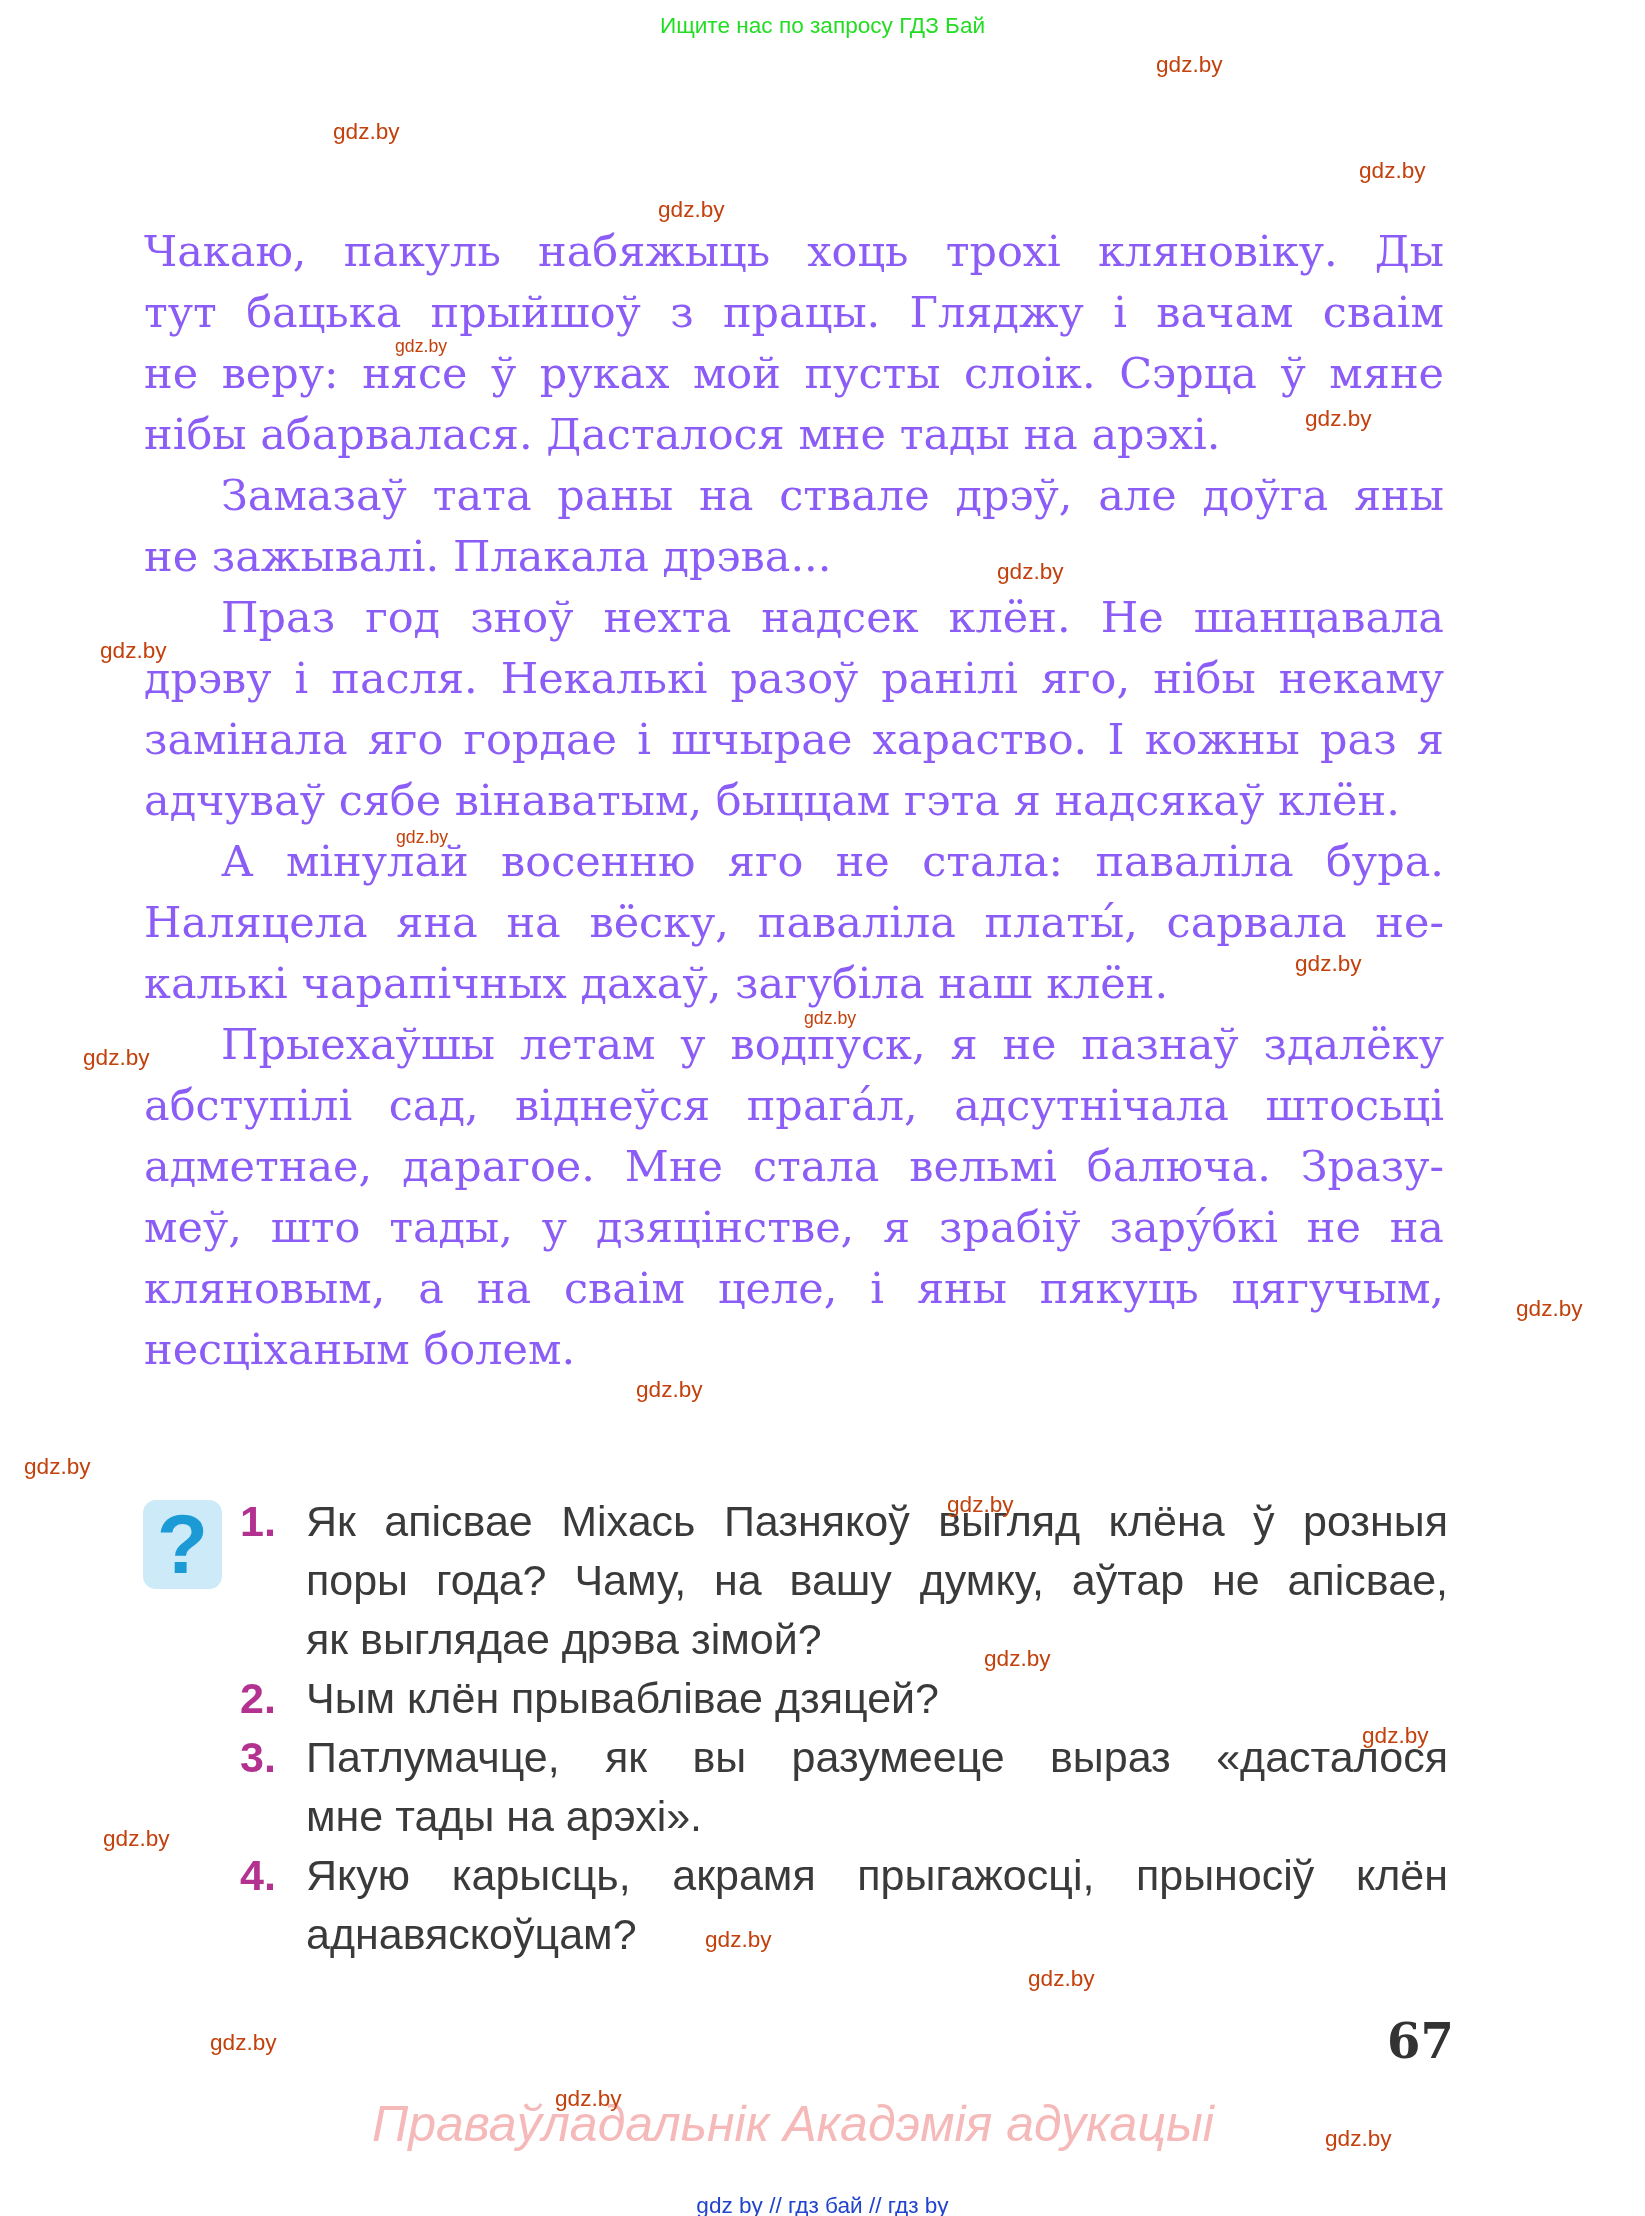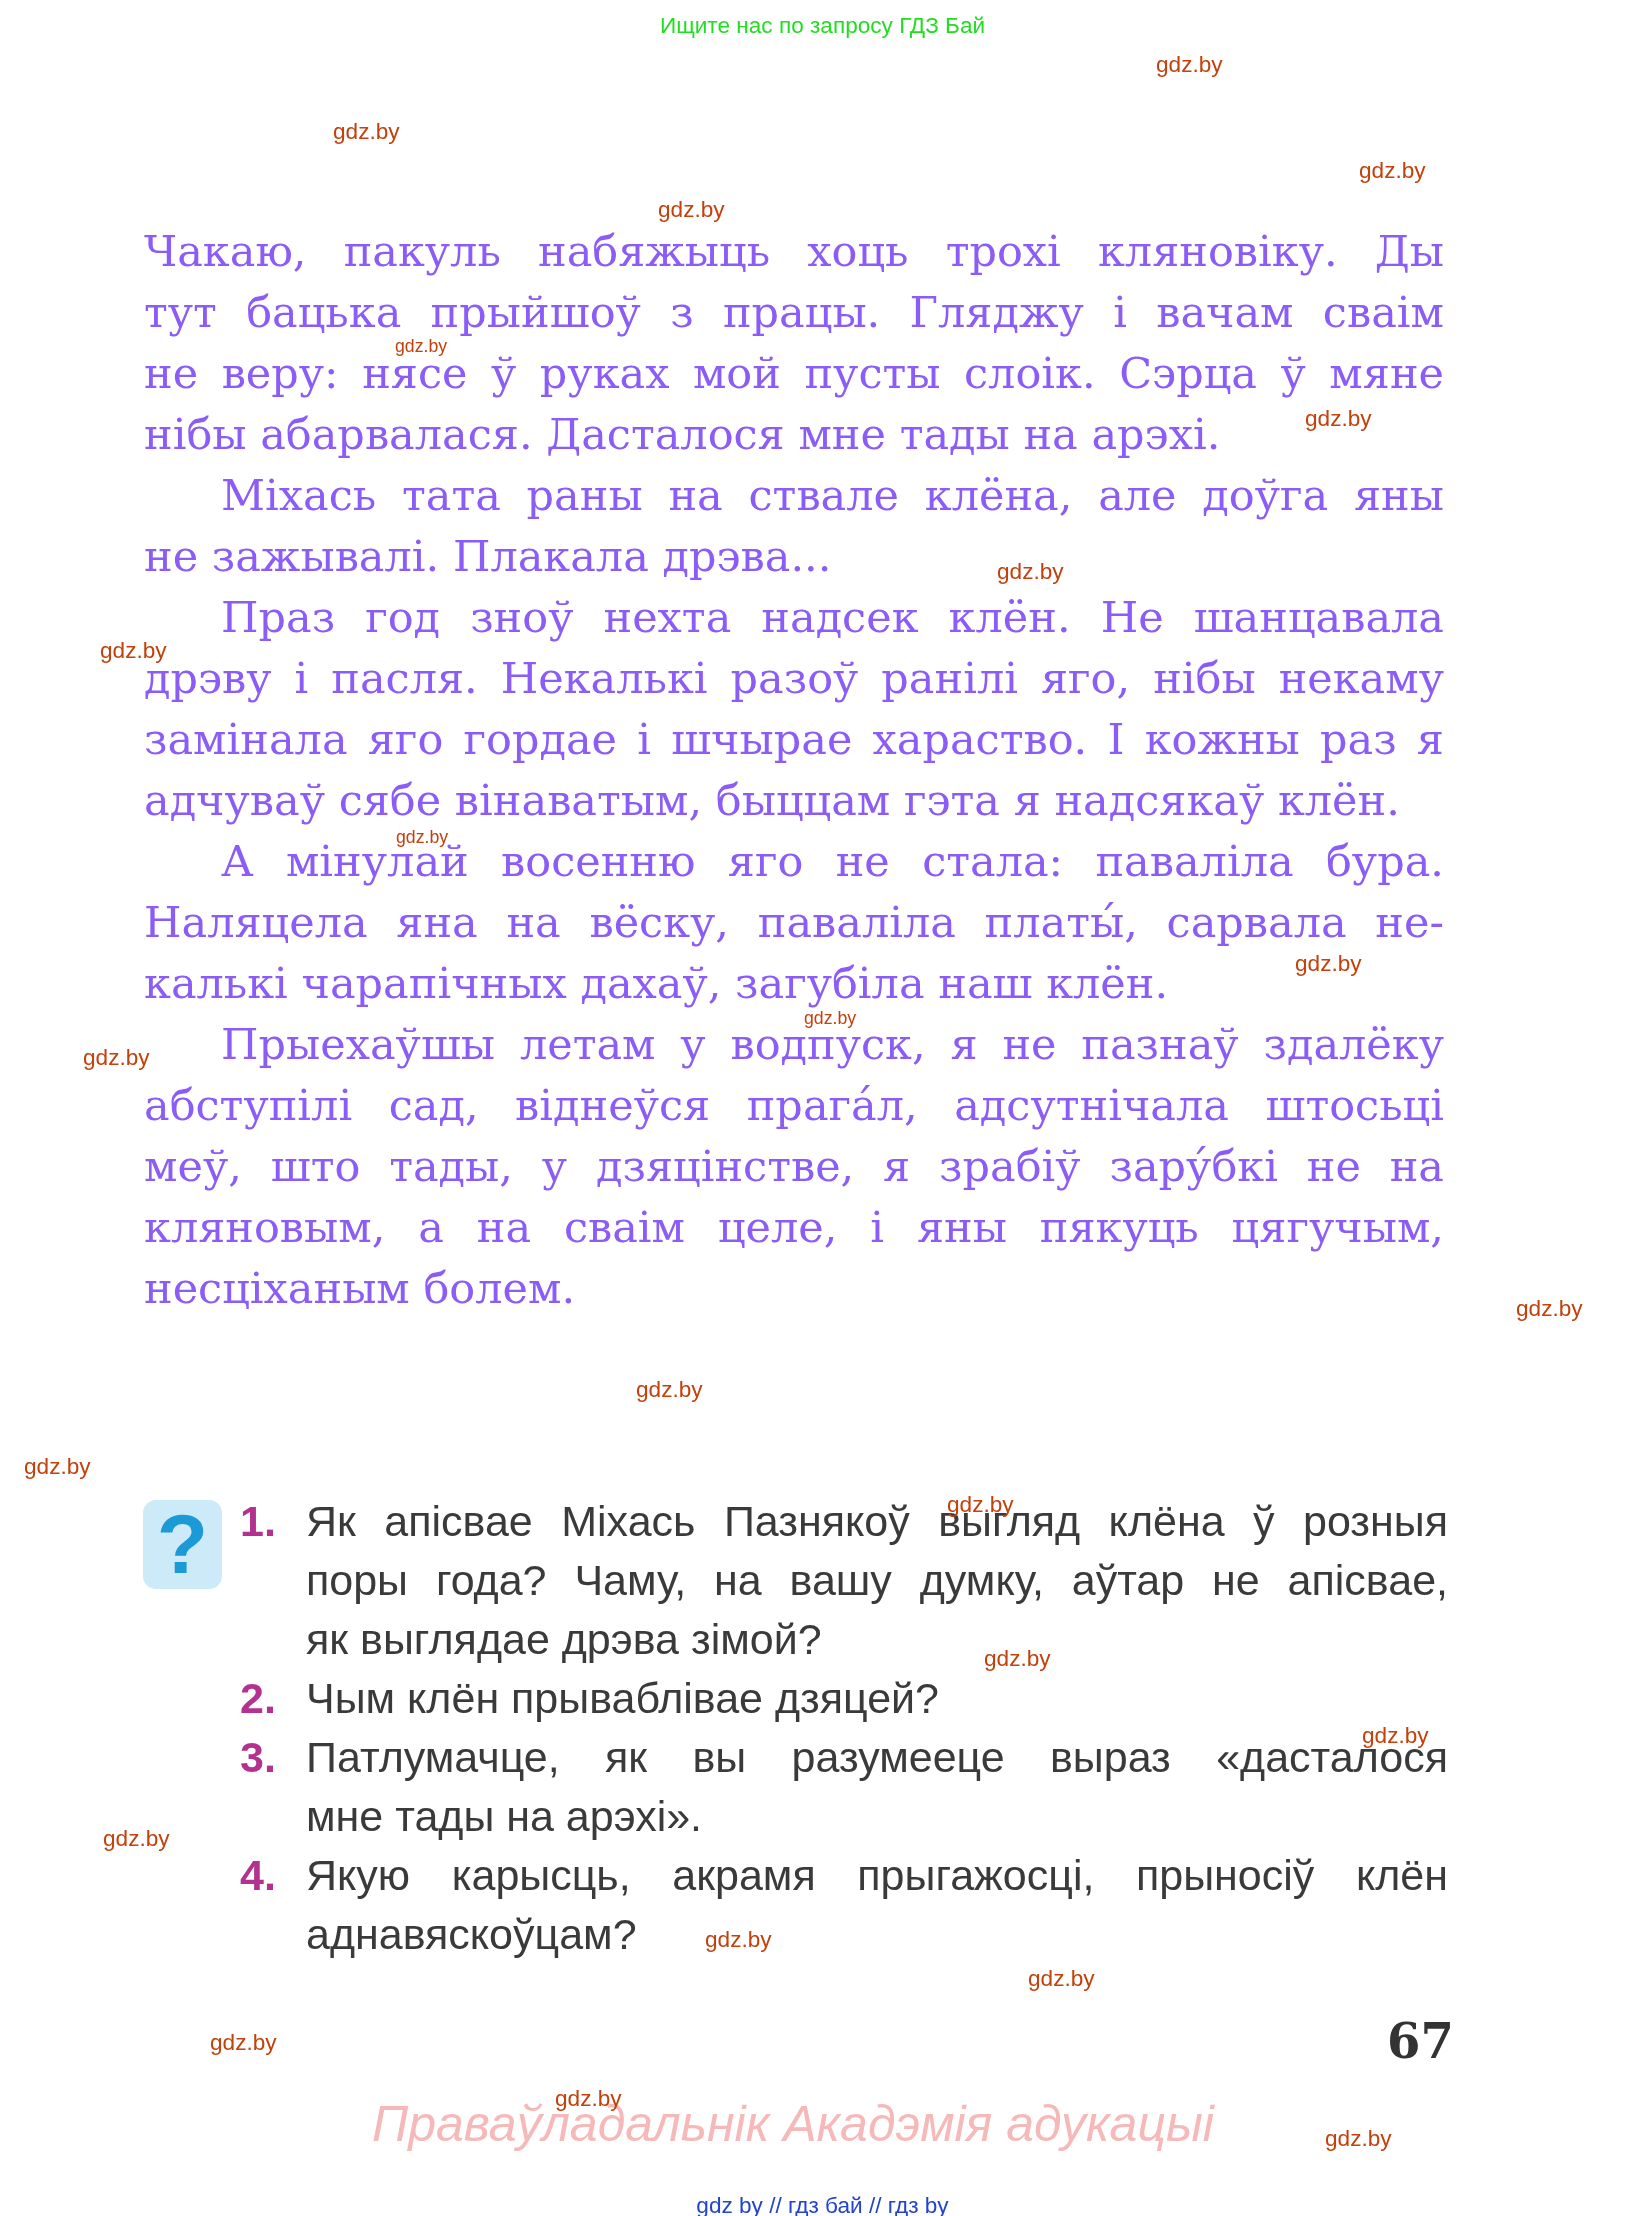"Міхась тата раны на ствале" span.line { text: Міхась тата раны на ствале клёна -> Замазаў тата раны на ствале дрэў }
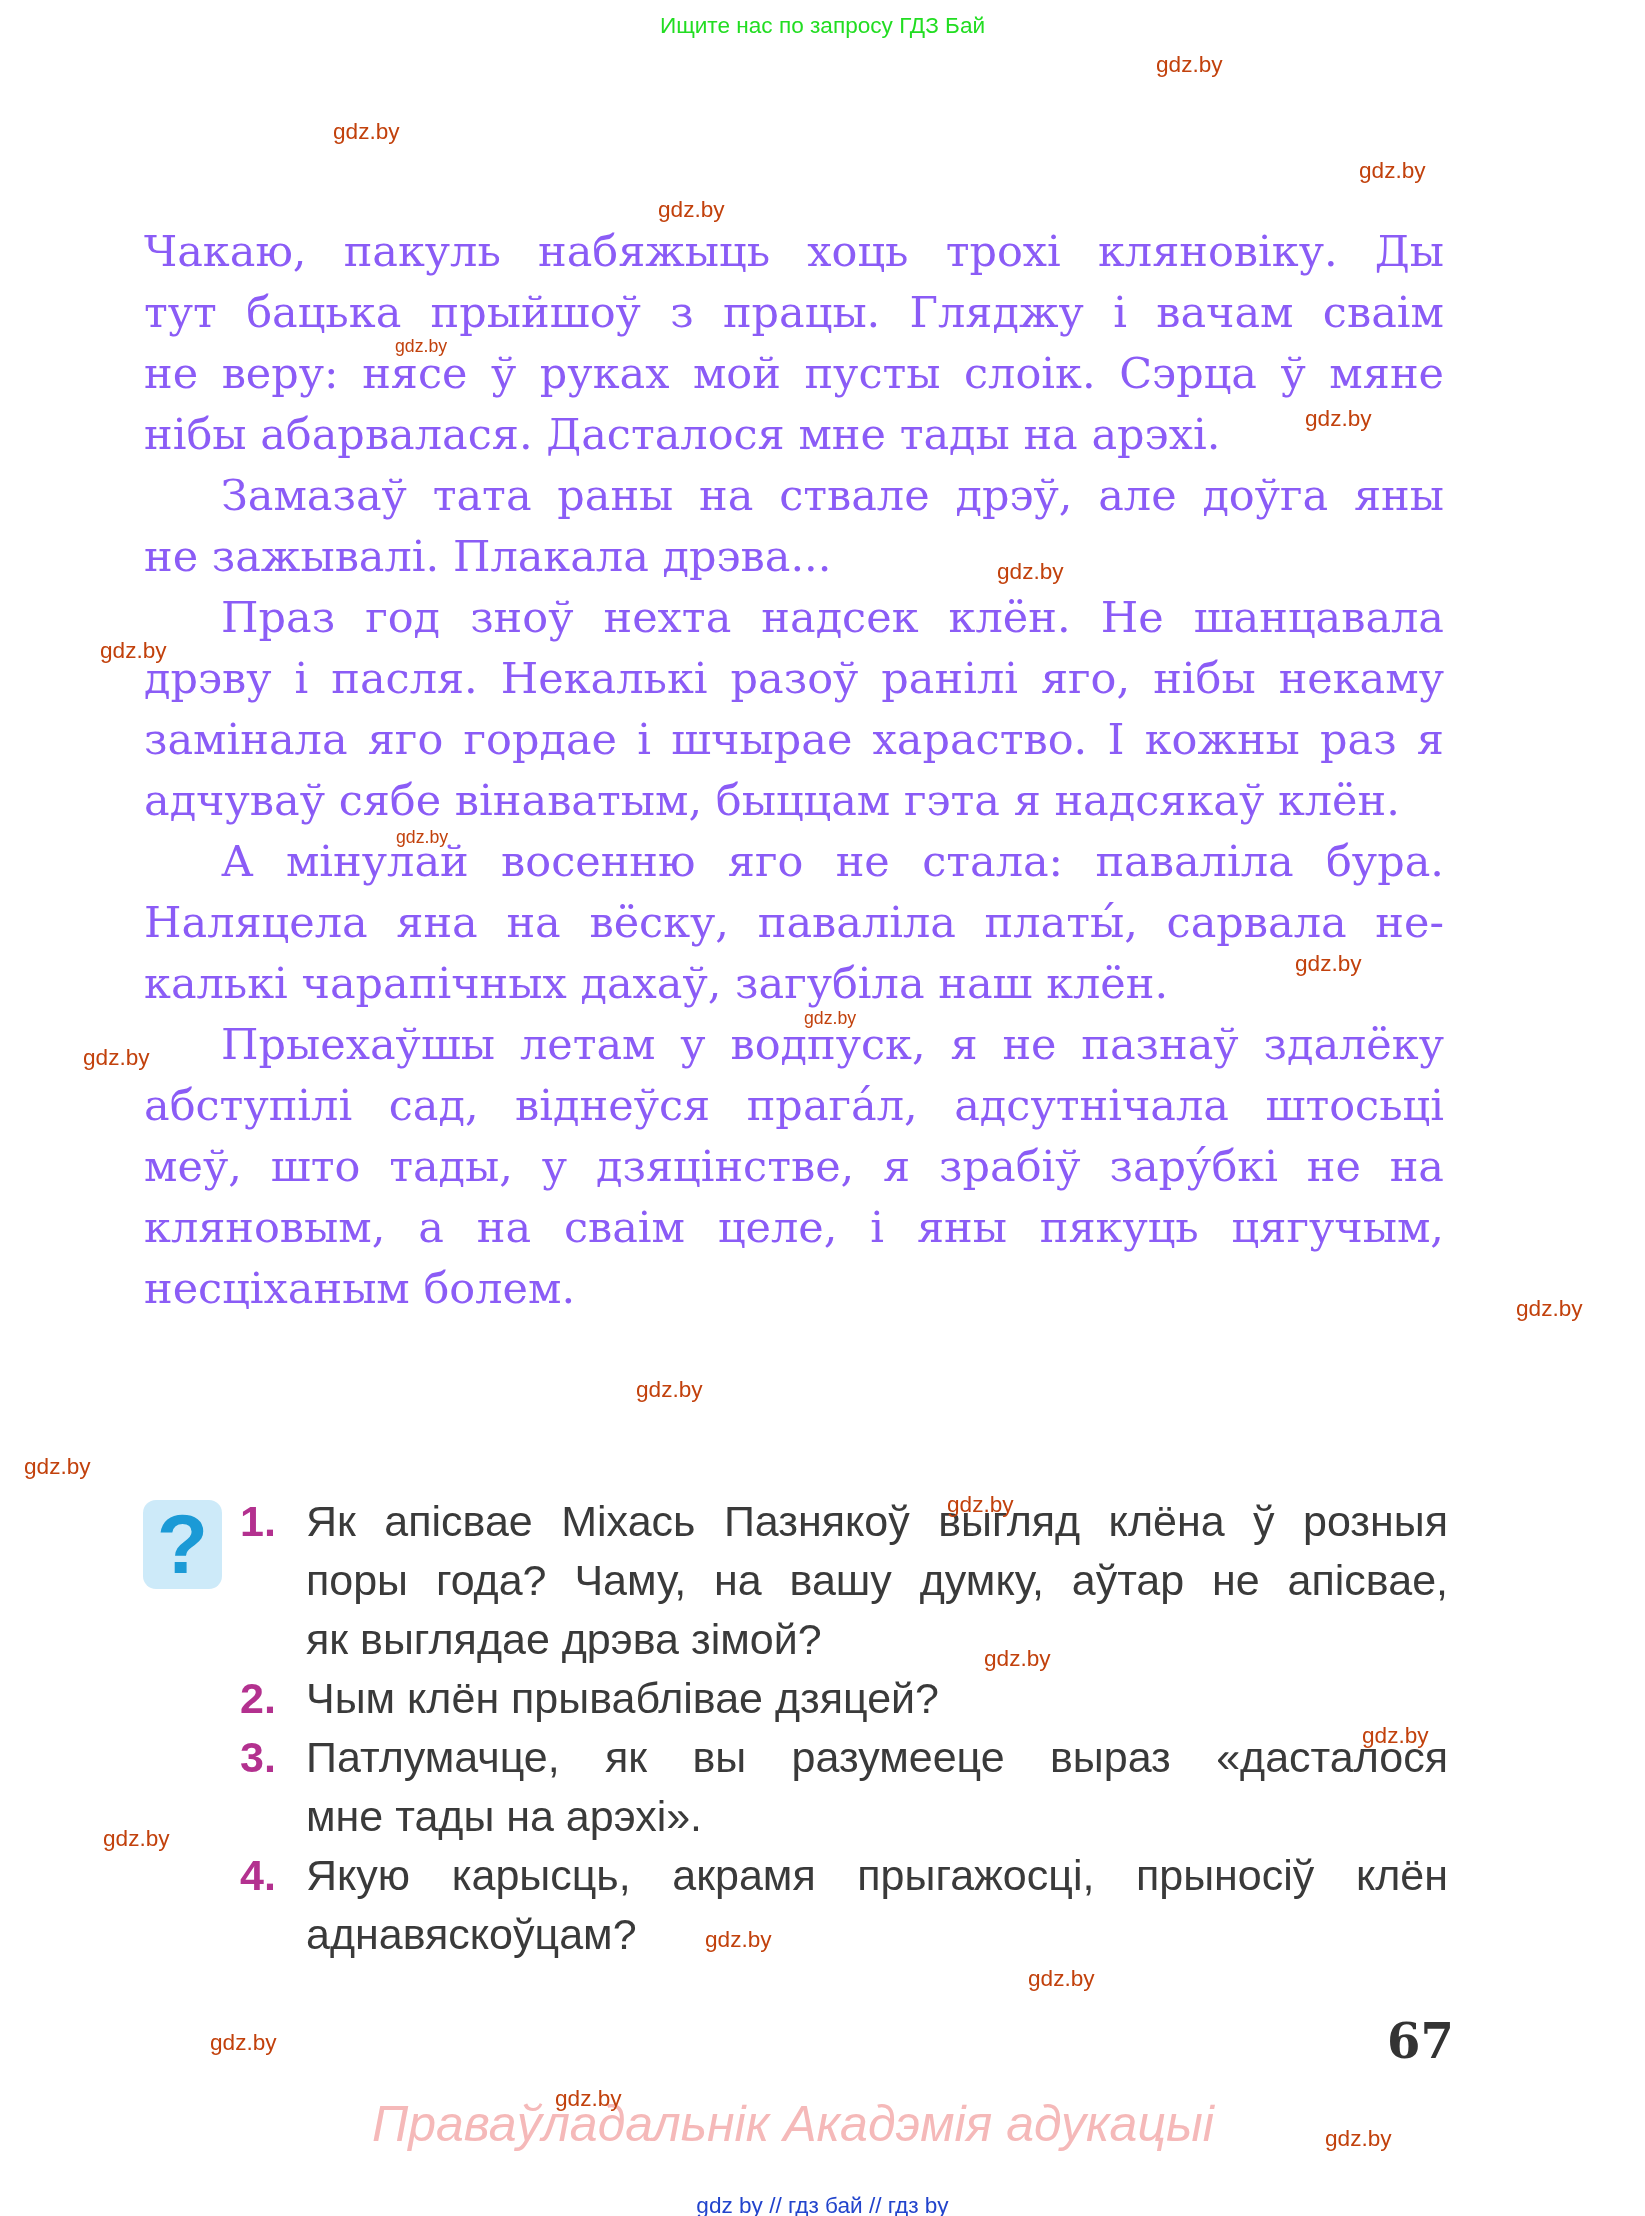"адметнае, дарагое. Мне стала вельмі" span.line { html: none -> <span>адметнае, дарагое. Мне стала вельмі балюча. Зразу-</span> }
